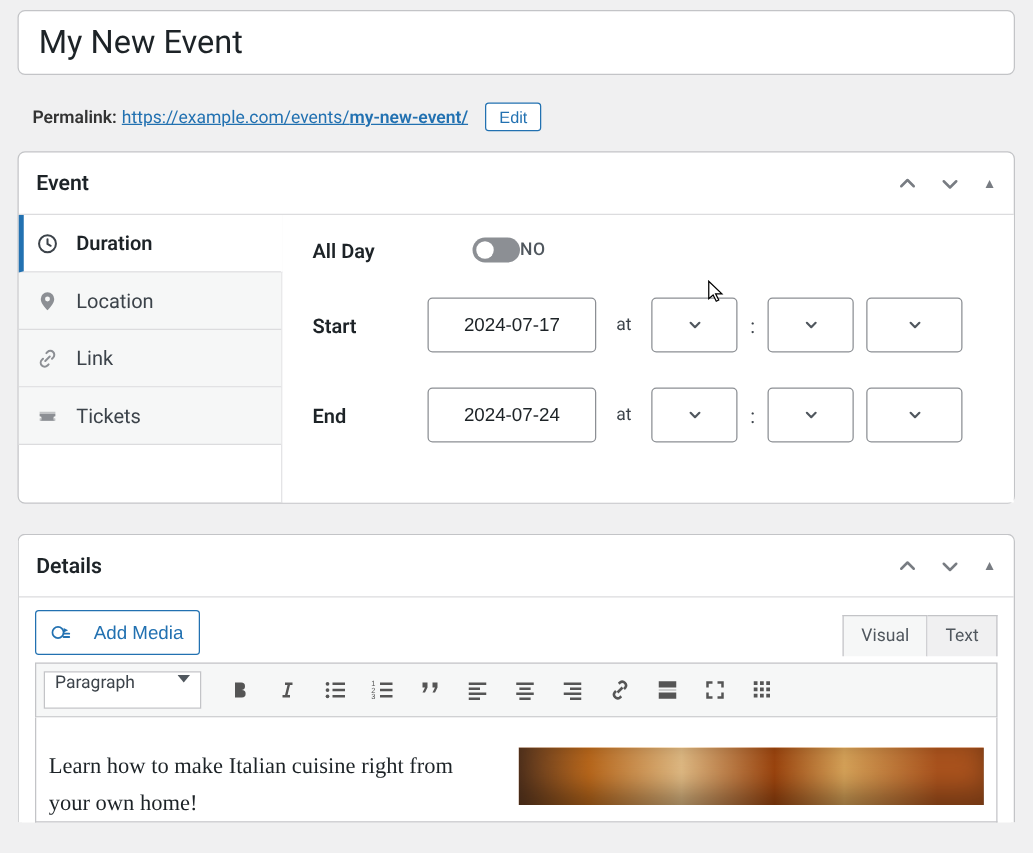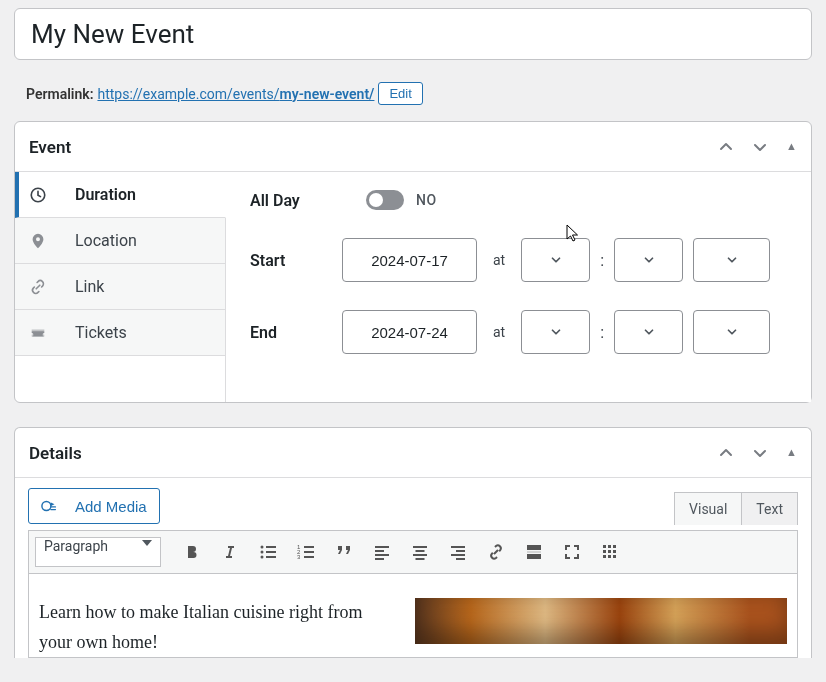"Edit" .edit-btn { margin-left: 0 -> 10px }
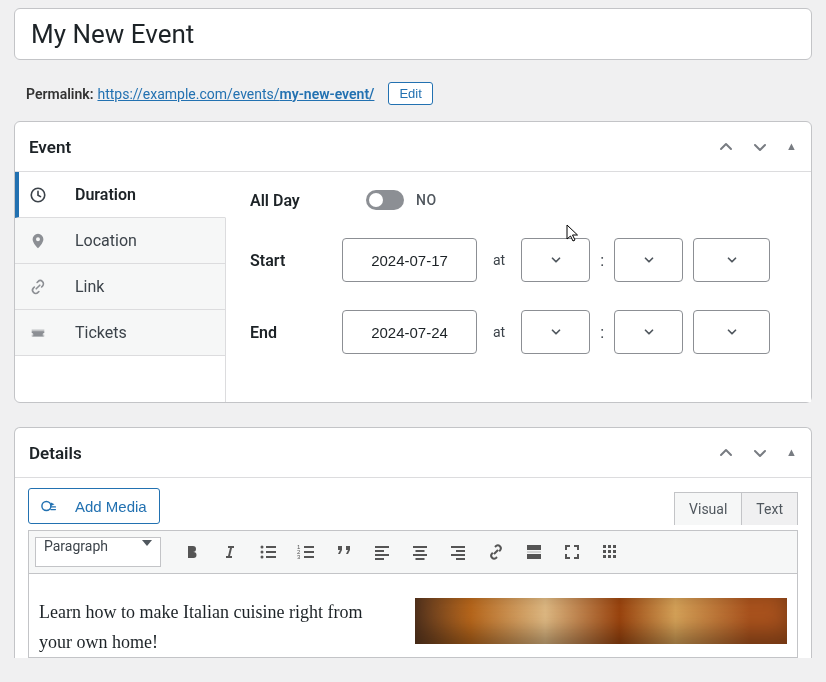"Duration" .side-tab { gap: 28px -> 14px }
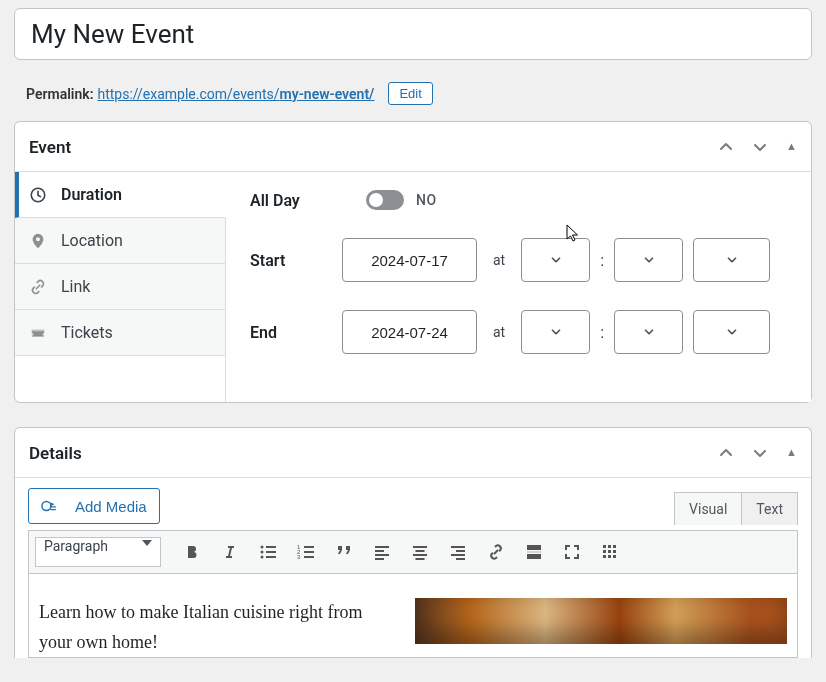"NO" .toggle-wrap { gap: 12px -> none; margin-left: 24px -> 36px }
